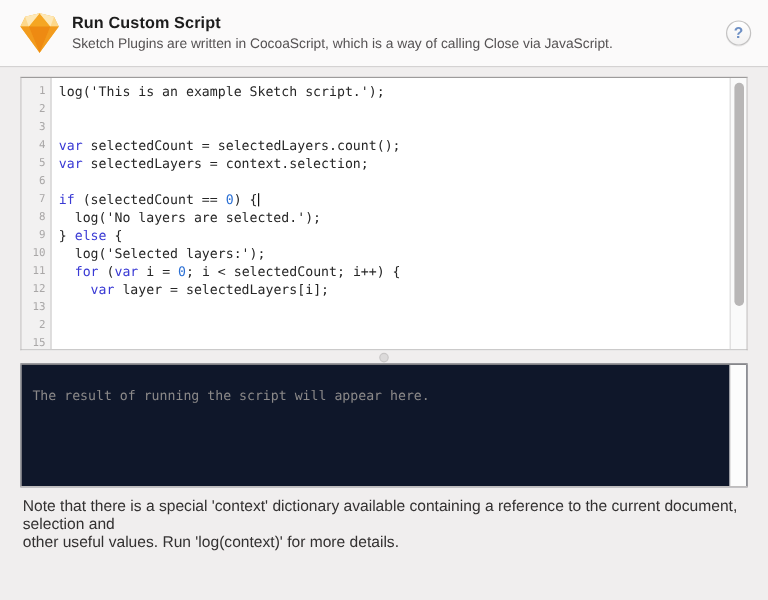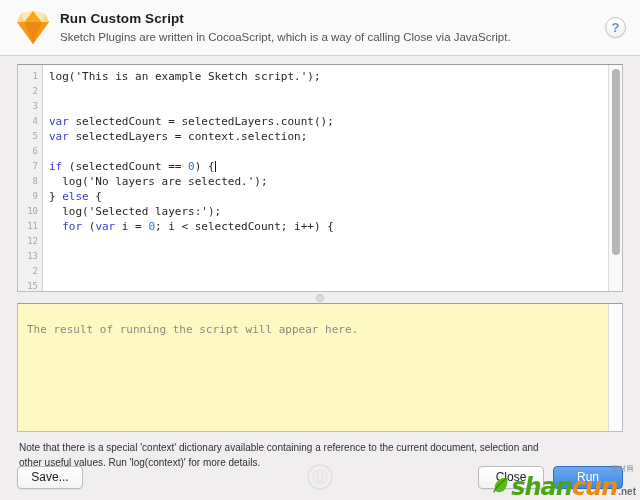"var layer = selectedLayers[i];" div.code-line { html: none -> <div> <span>var</span> layer = selectedLayers[i];</div> }
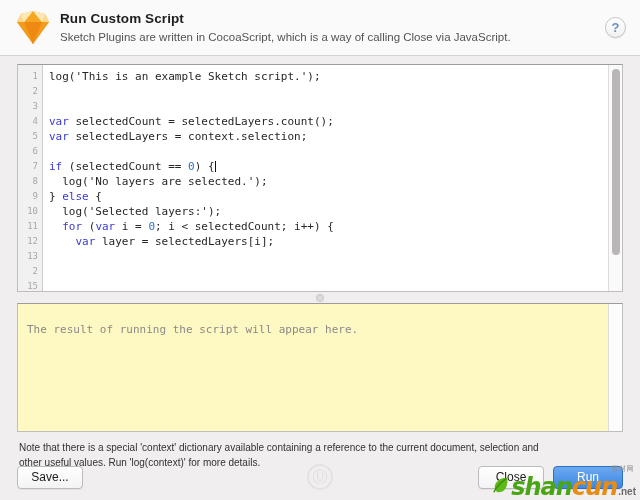"The result of running the" .result-wrap { background: #fef9c3 -> #0f172a; height: 129px -> 103px }
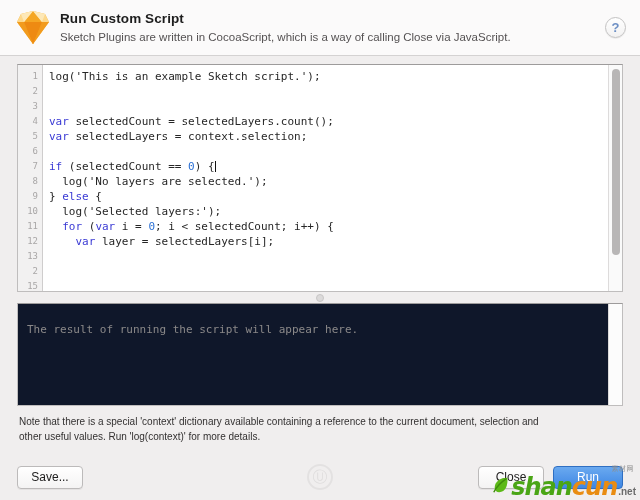"Note that there is a" .note { font-size: 10px -> 13px }
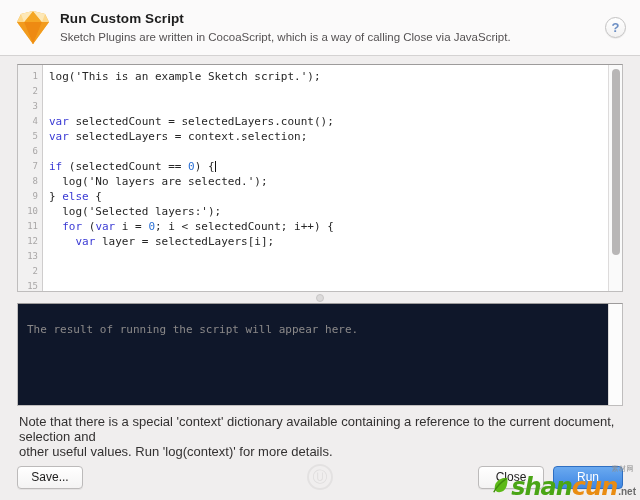"Save..." div.footer { html: <div> <button>Save...</button> <div></div> <button>Close</button> <button>Run</button> <div>Ⓤ</div> <div> <span> <svg> <path></path> <path></path> </svg> </span> <span>shan</span> <span>cun</span> <span>.net</span> <span>素材网</span> </div> </div> -> none }
